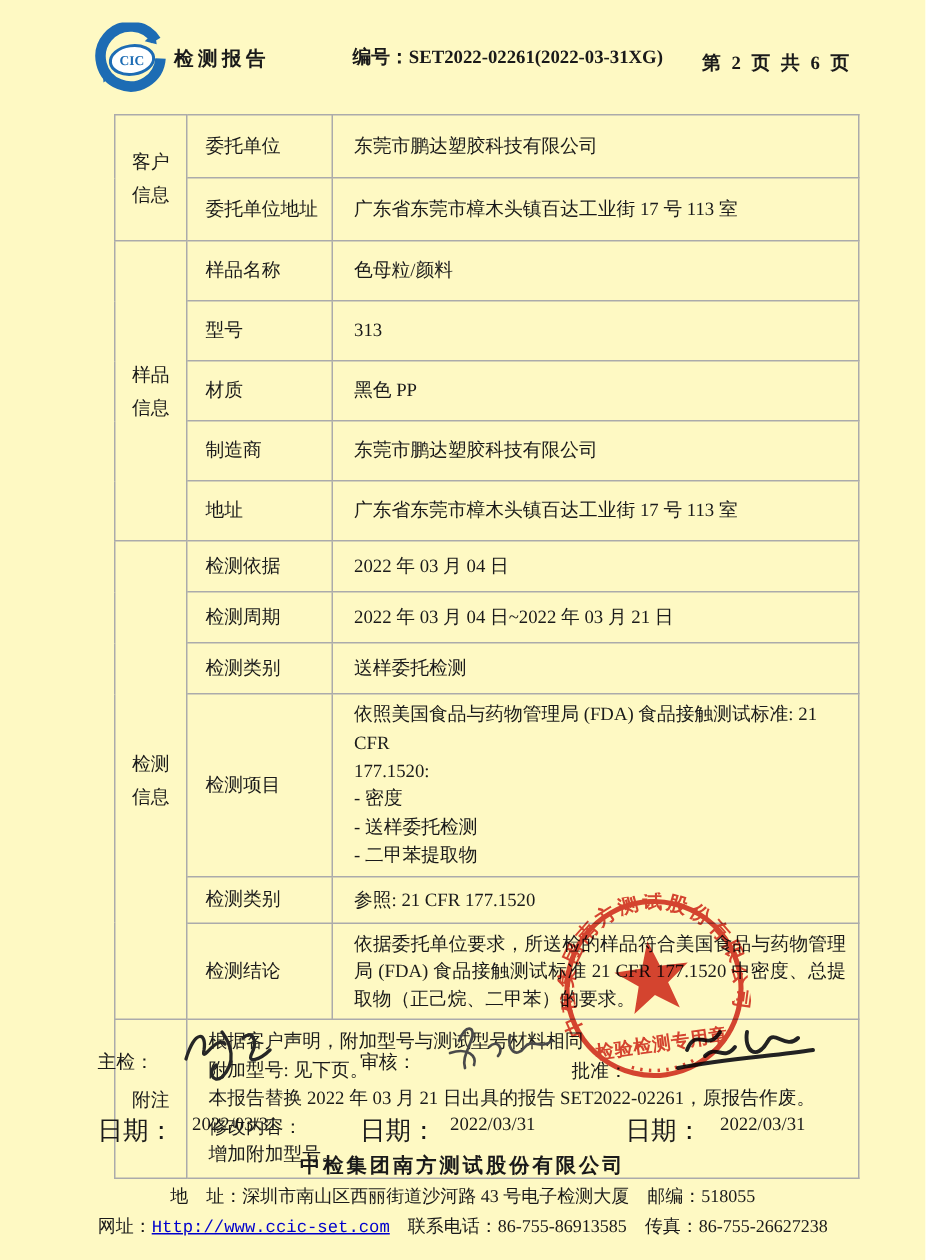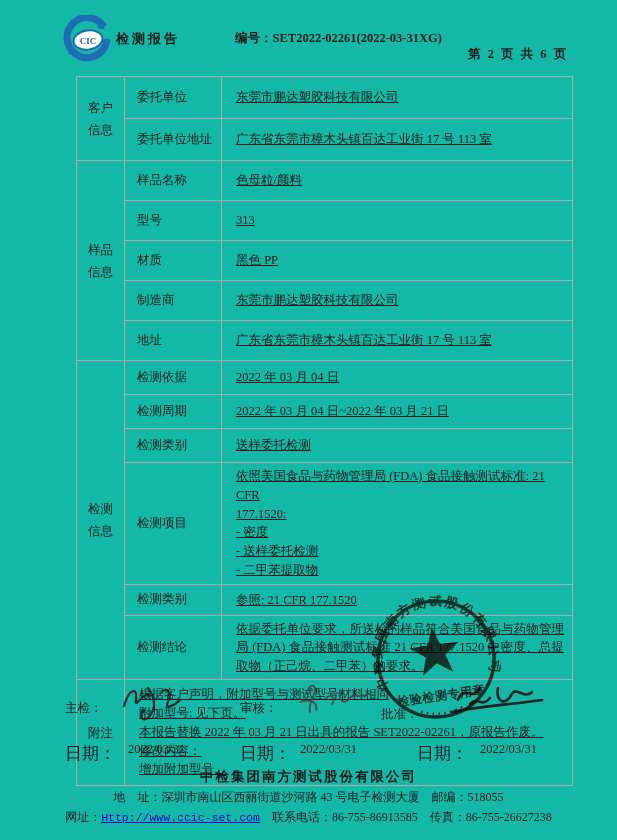"CIC" .page { background: #14b8a6 -> #fef9c3 }
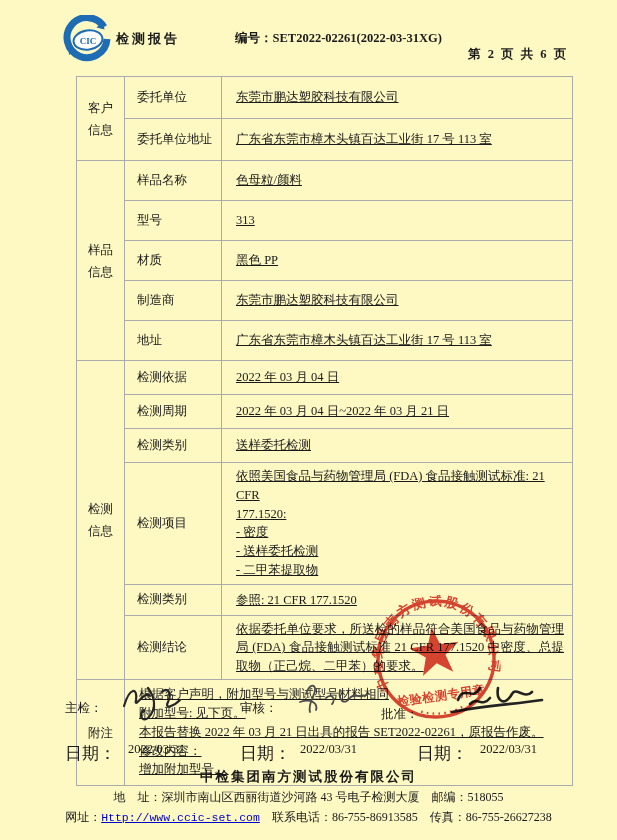"第 2 页 共 6" .hdr-page { top: 46px -> 34px }
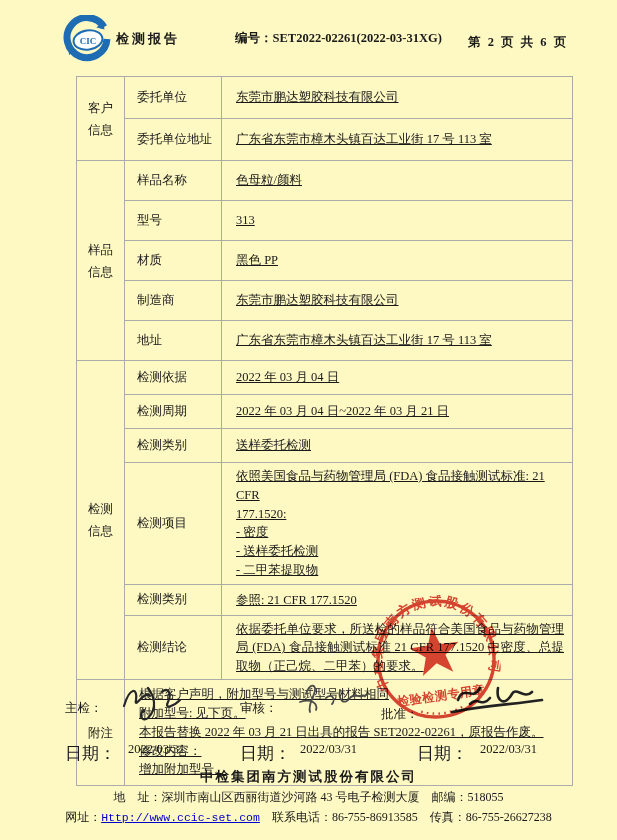"东莞市鹏达塑胶科技有限公司" td.val { text-decoration: underline -> none }
